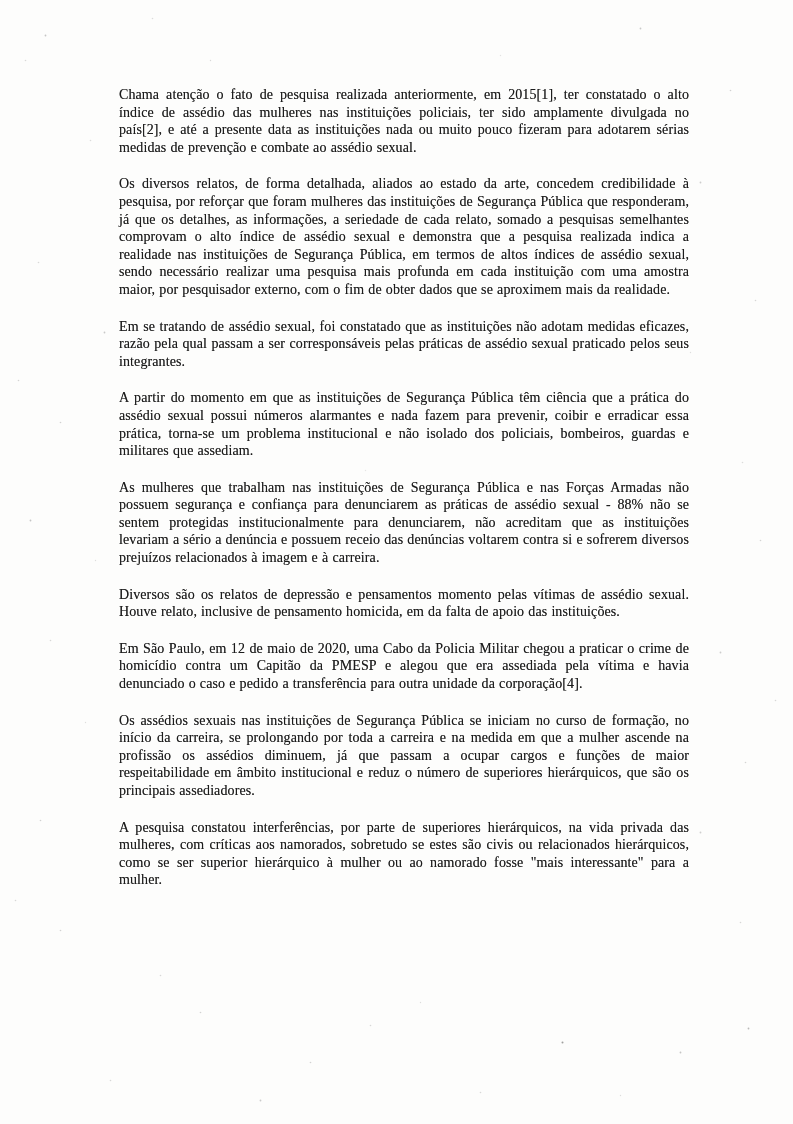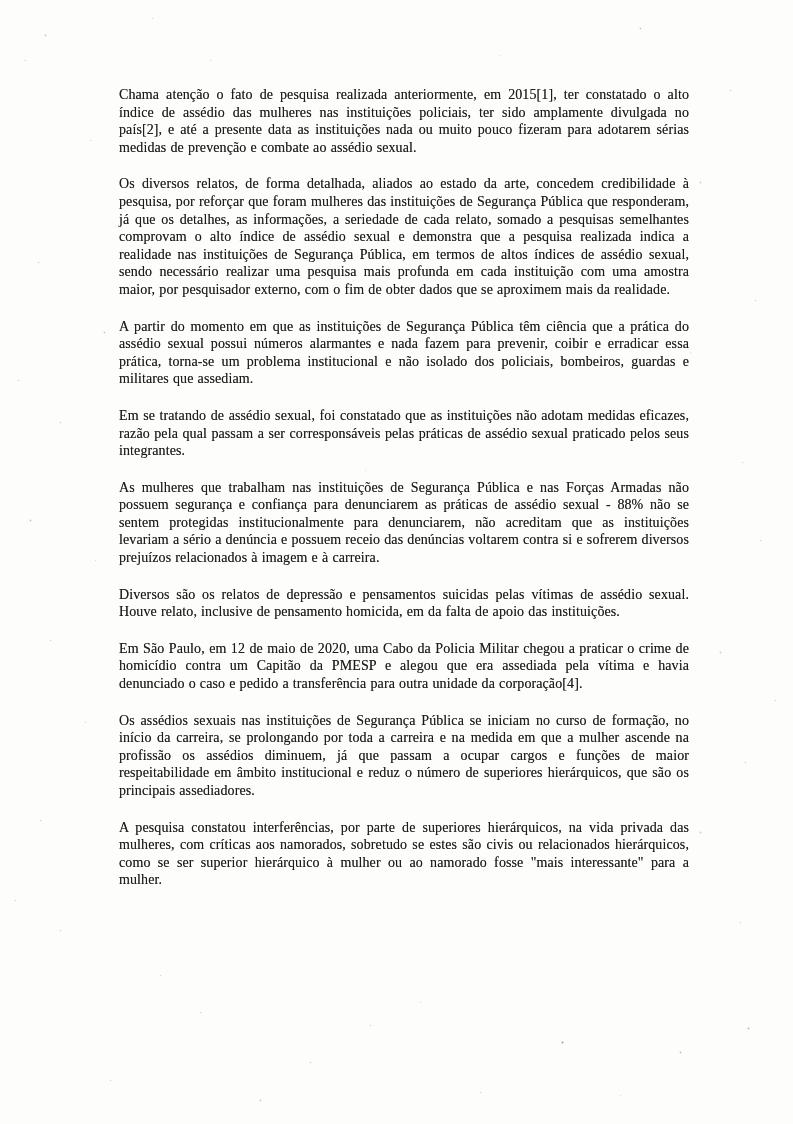"A partir do momento em" p { order: before "Em se tratando de assédio" -> after "Em se tratando de assédio" }
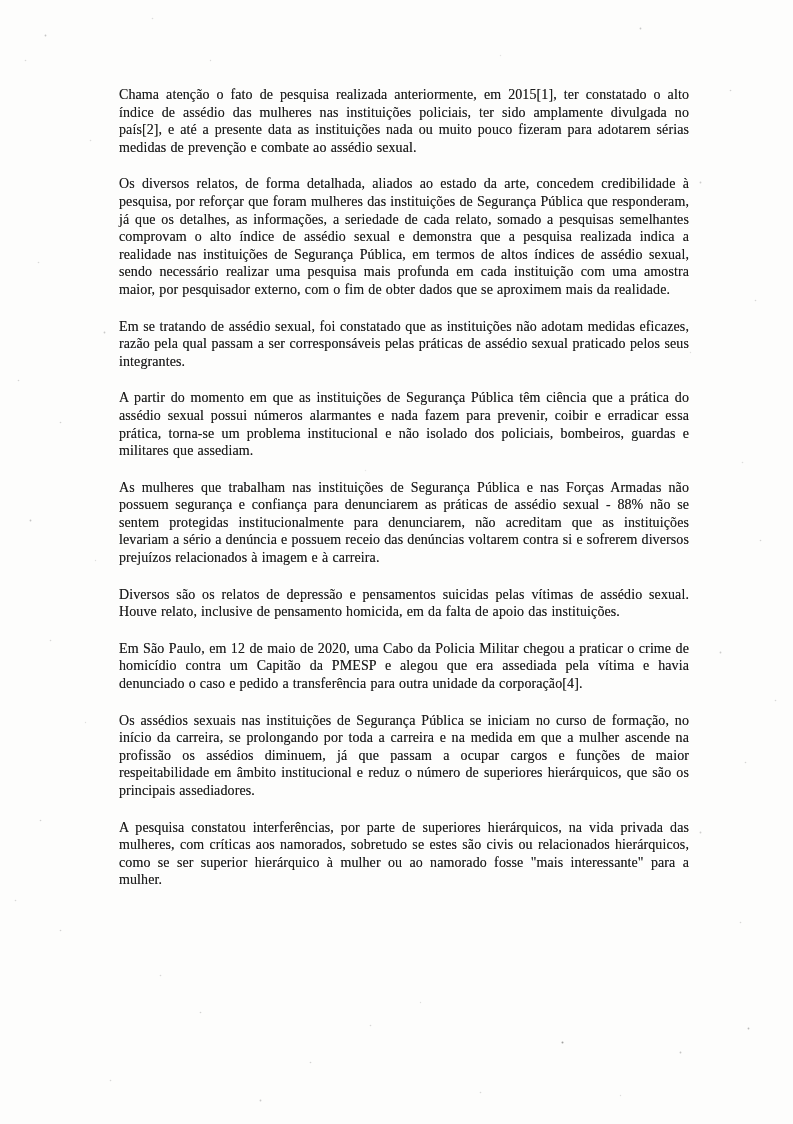"Diversos são os relatos de" p { text: suicidas -> momento }
